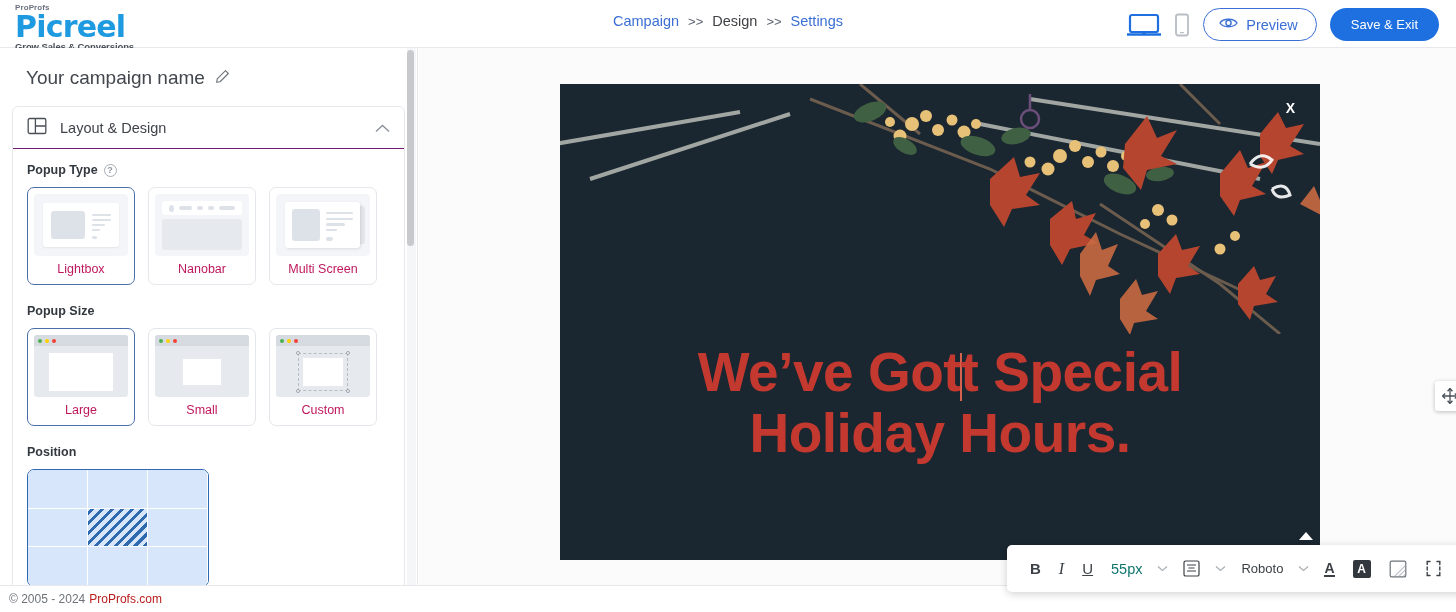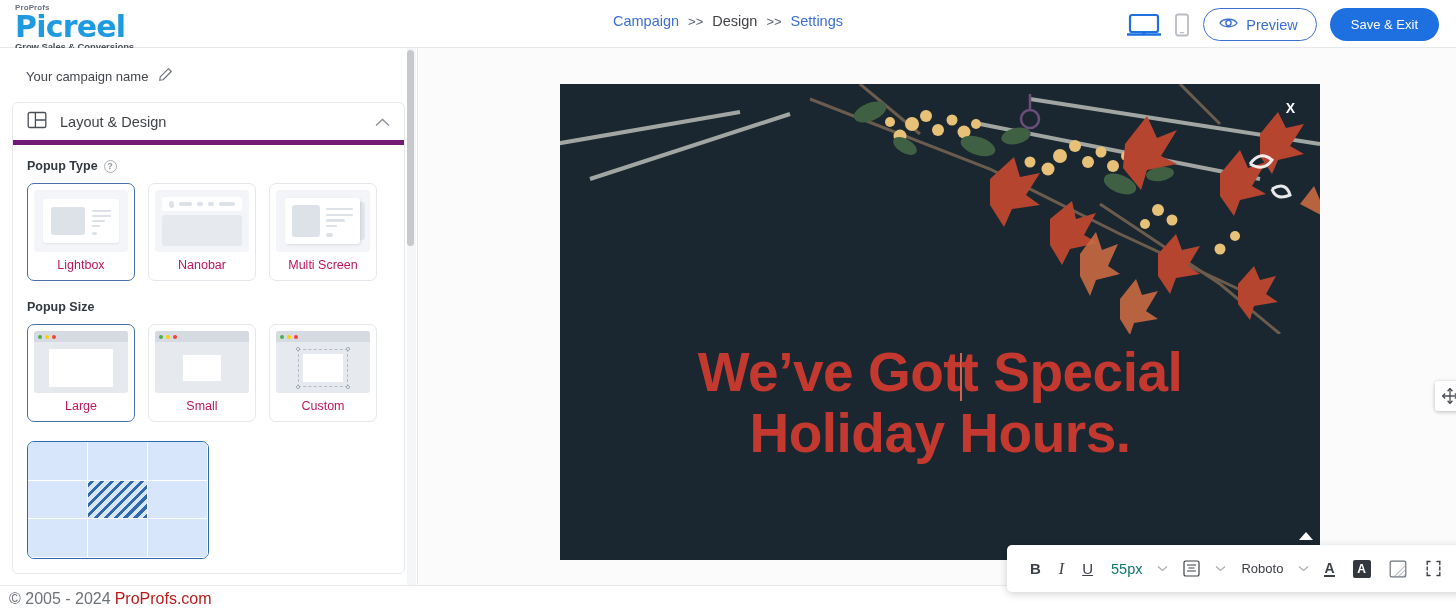"Your campaign name" .campaign-name { font-size: 13px -> 19px }
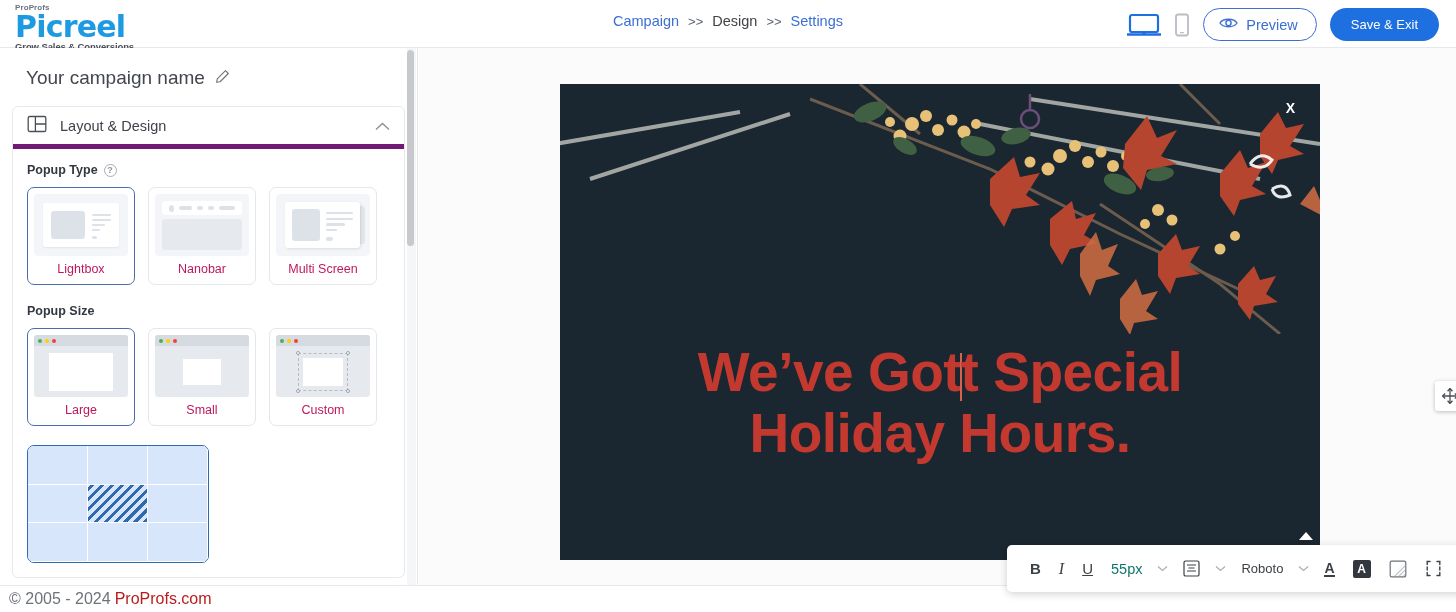"Layout & Design" .panel-head { border-bottom: 5px solid #701a75 -> 1px solid #701a75 }
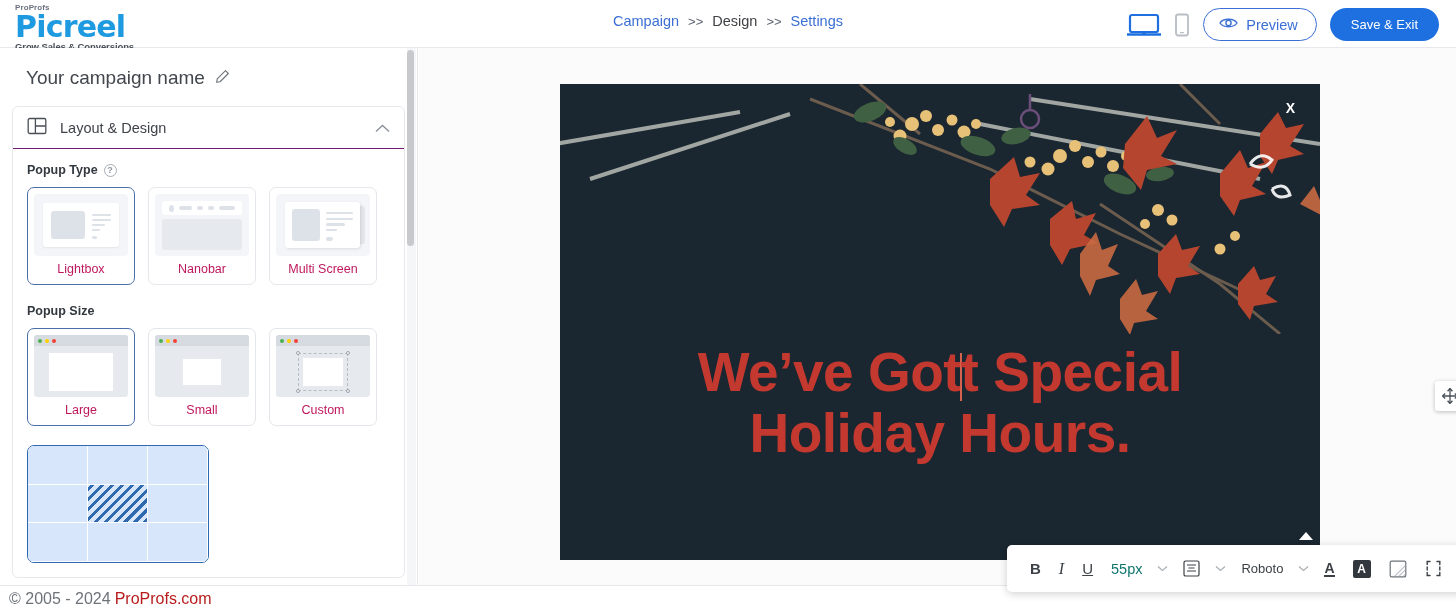"Position" div.sec-label { html: none -> <div> <span>Position</span> </div> }
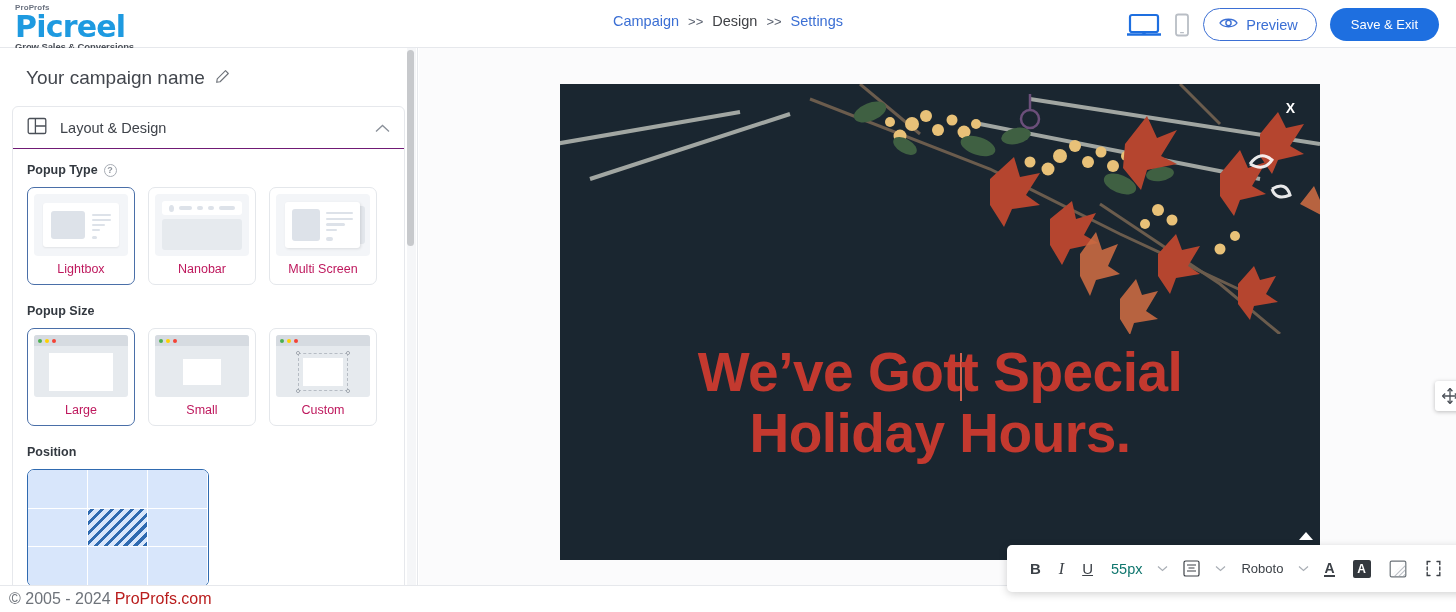"© 2005 - 2024" .footer { font-size: 16px -> 12px }
